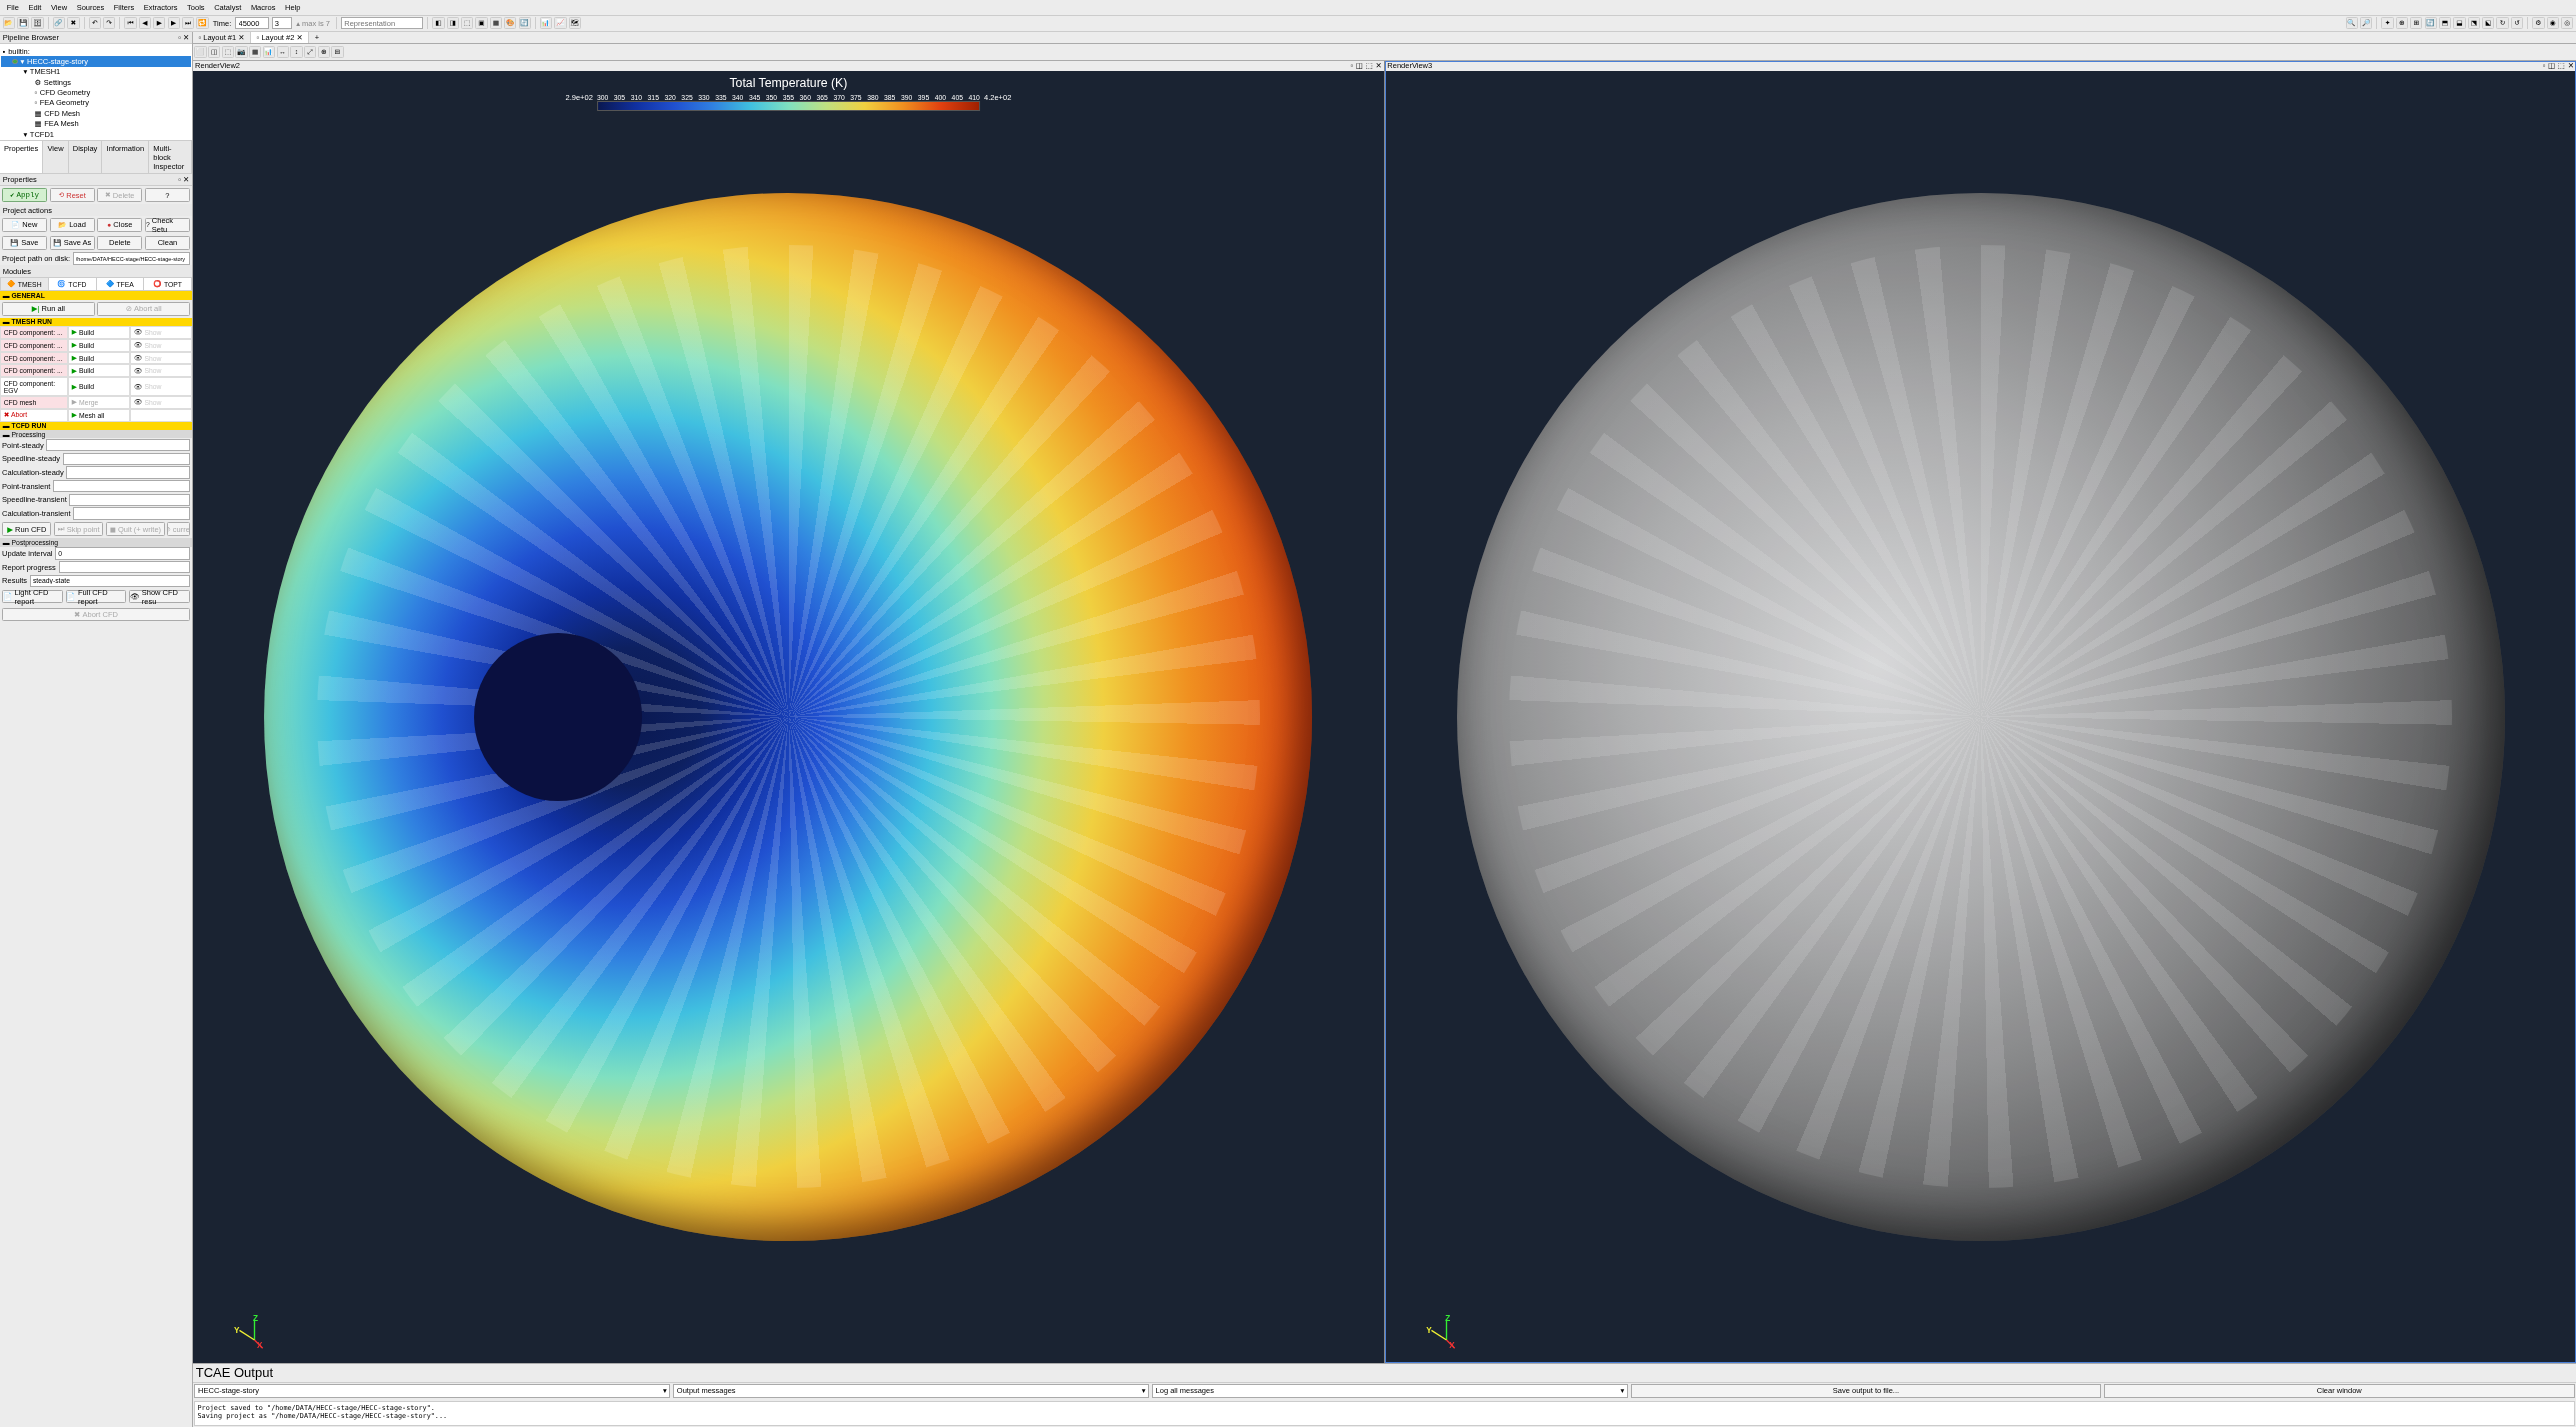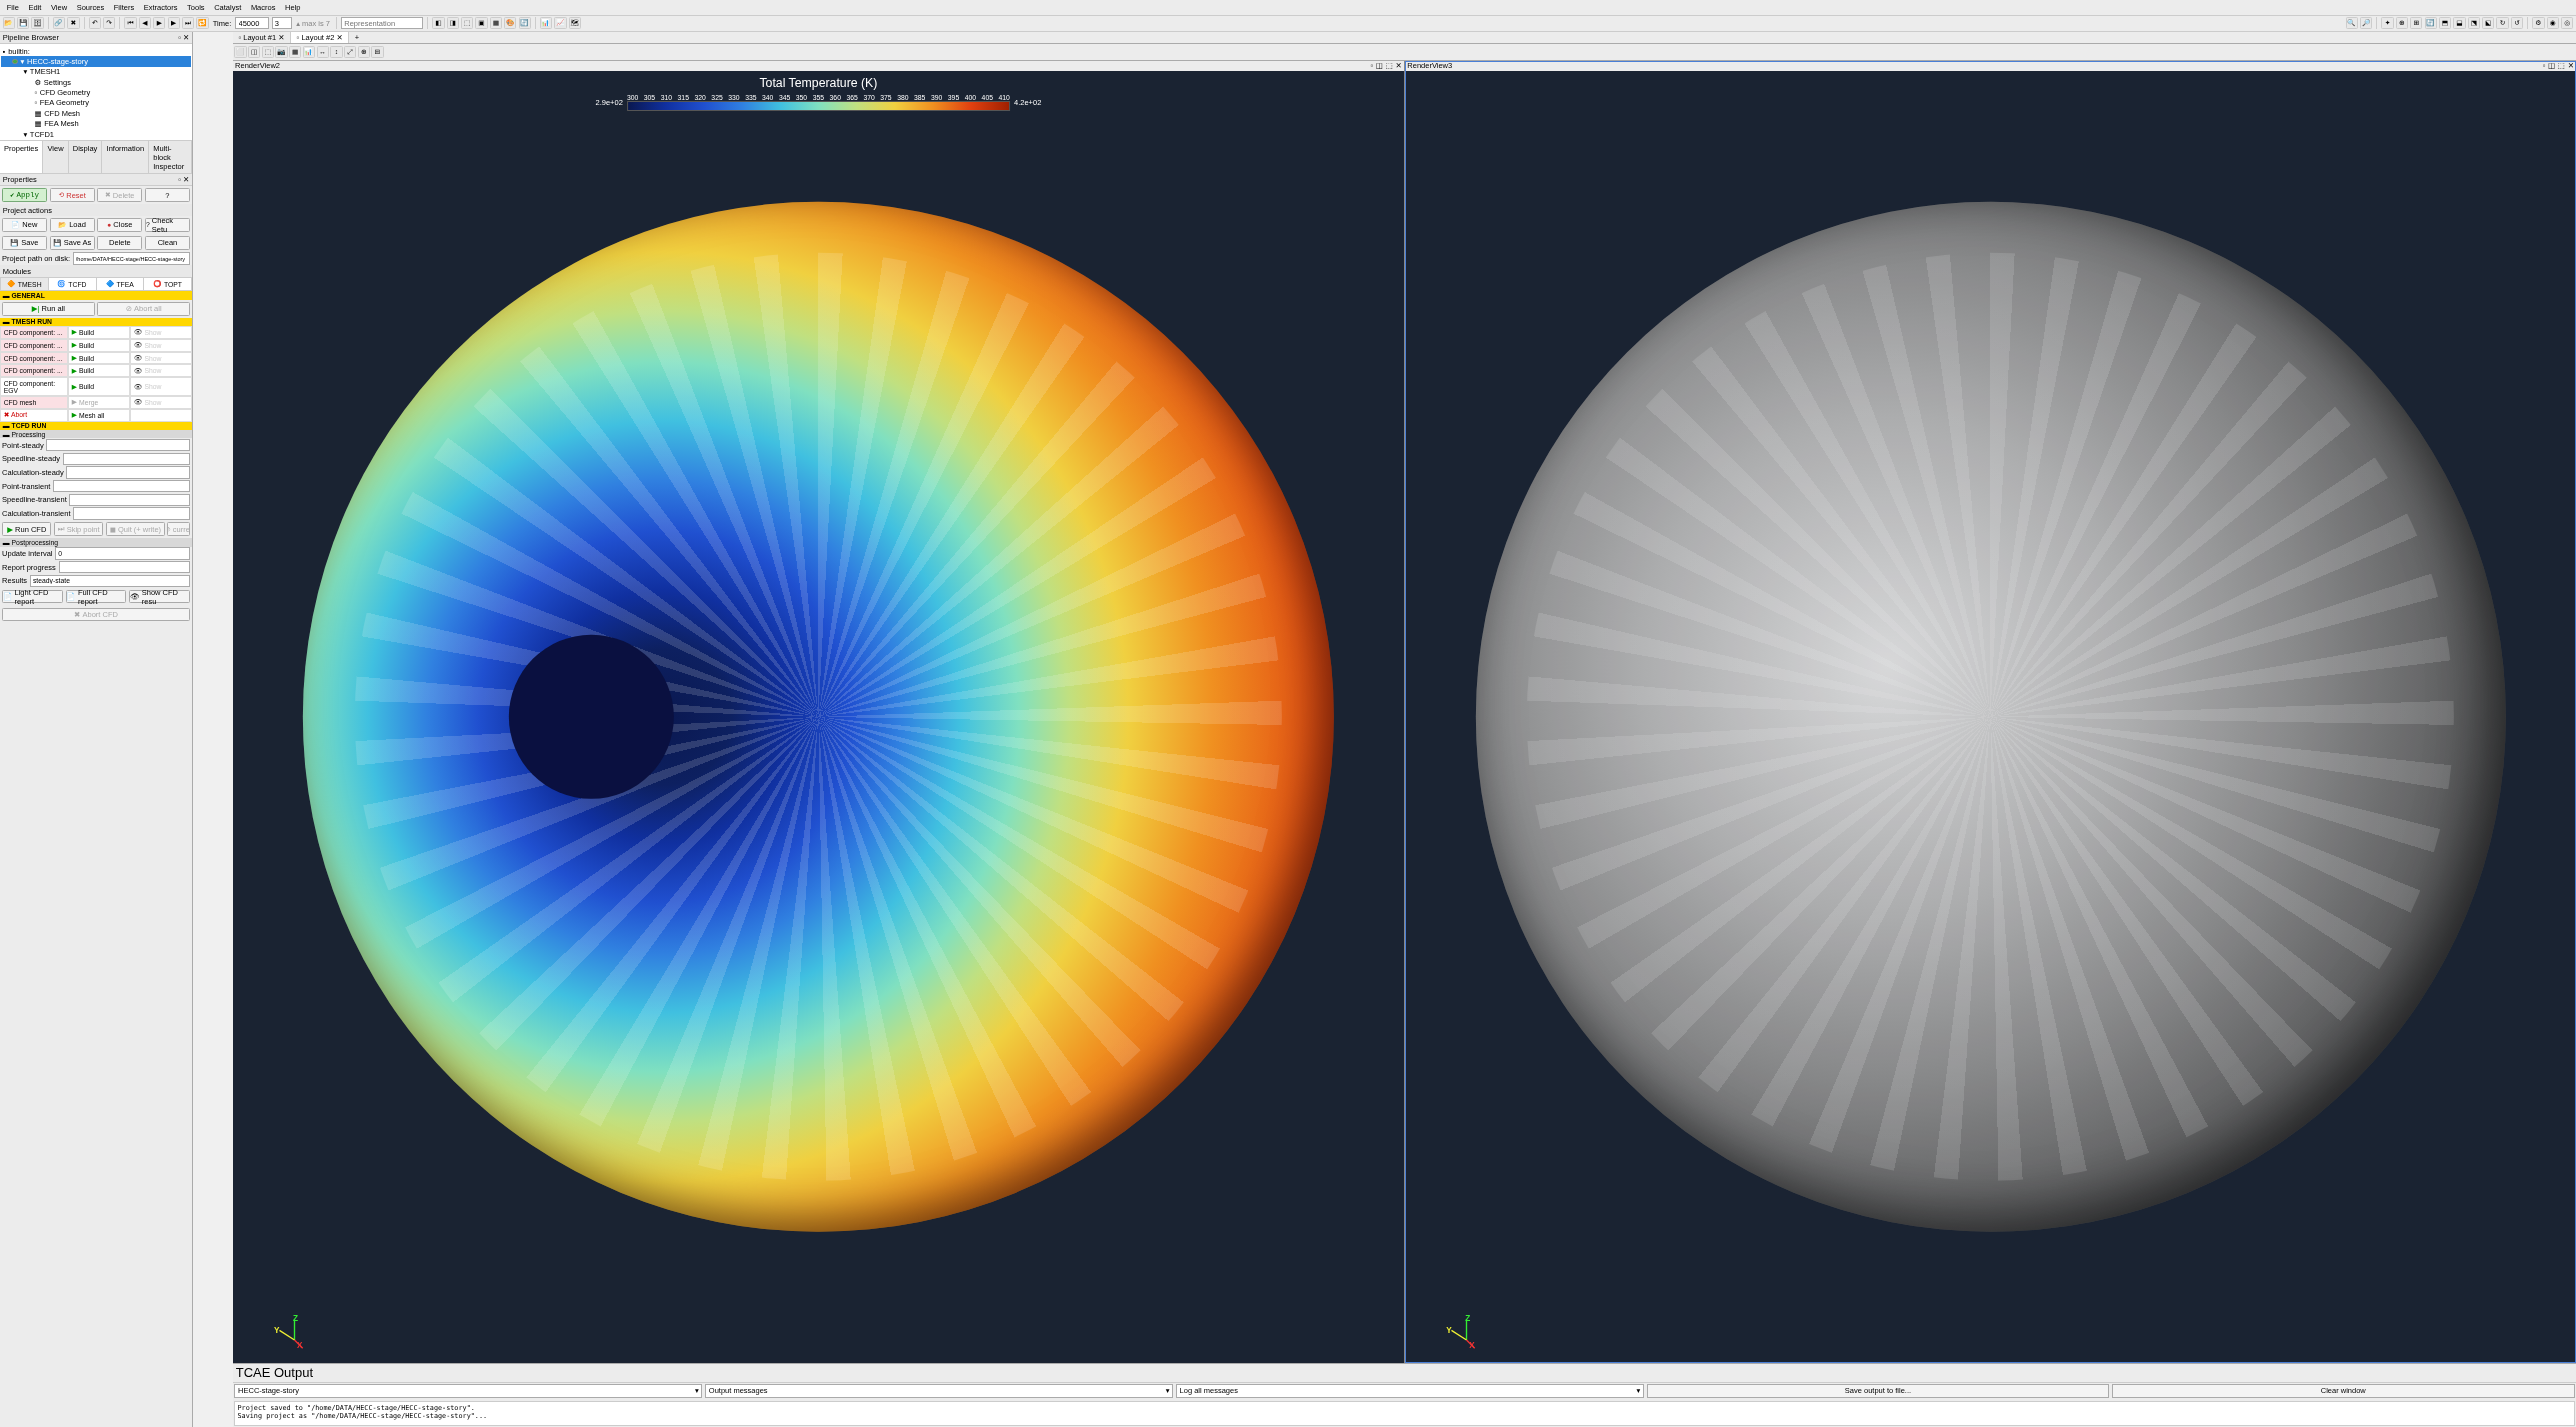"Pipeline Browser" .main { gap: 40px -> none }
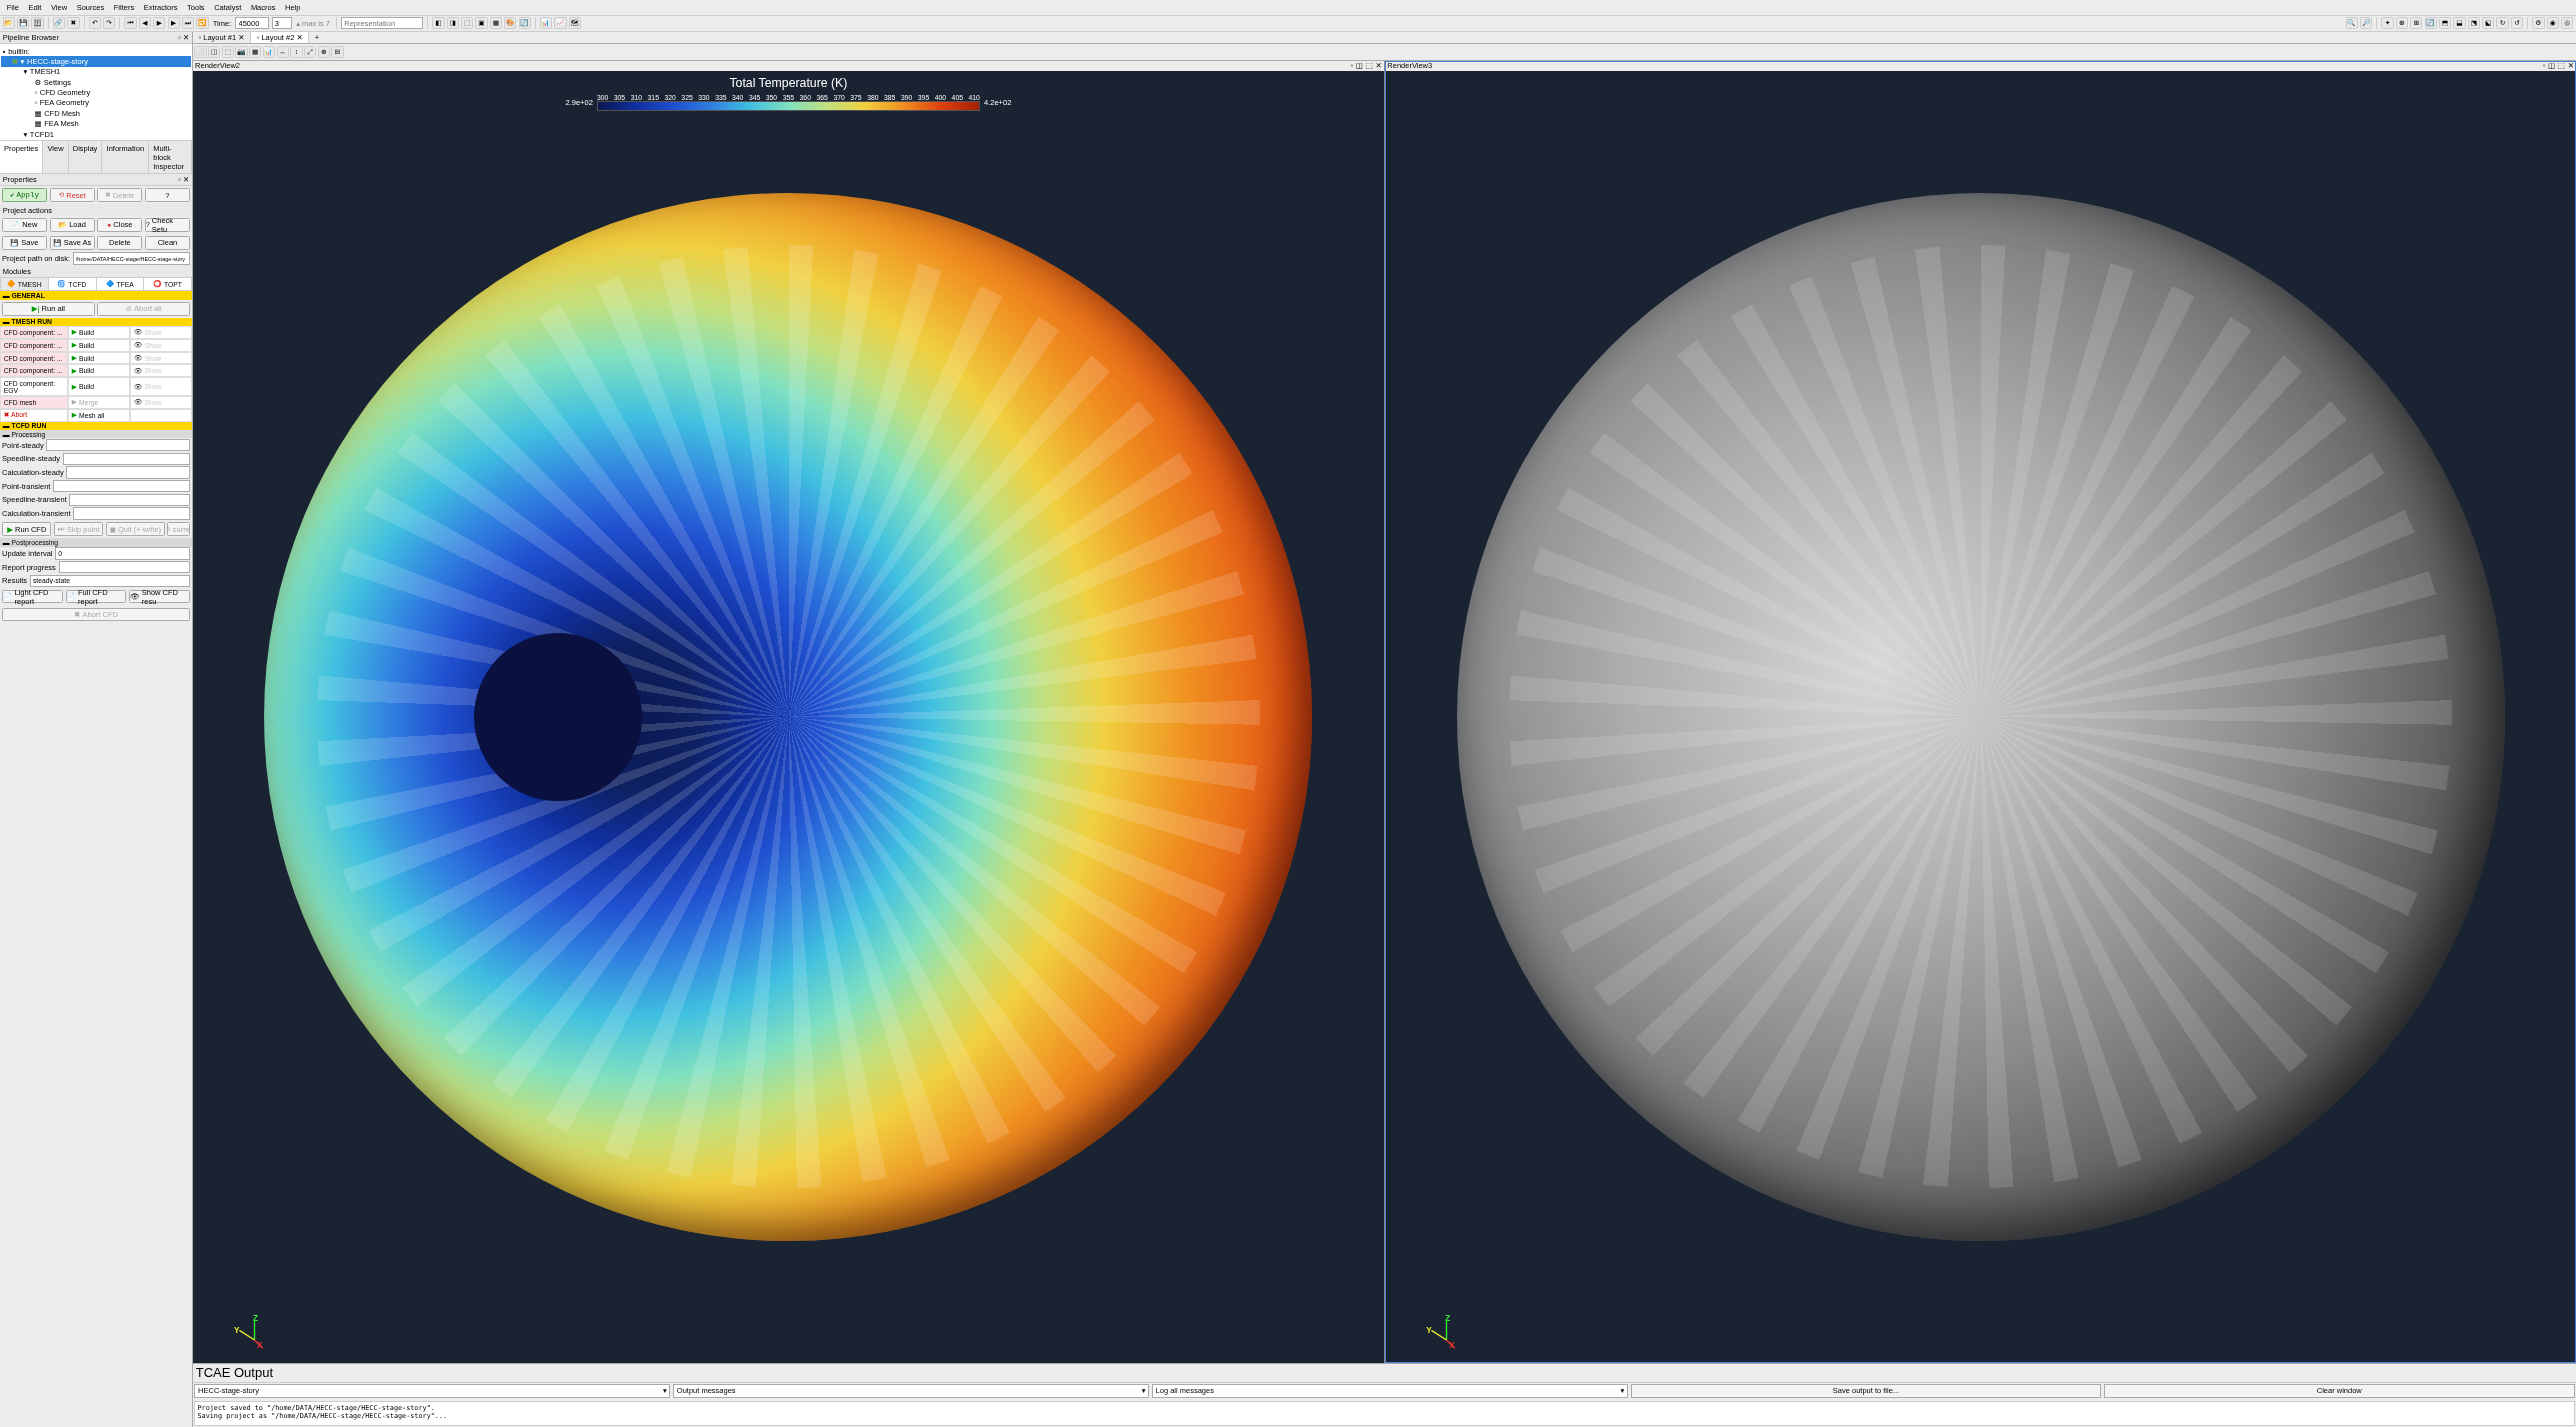"2.9e+02" div { align-items: center -> flex-start }
